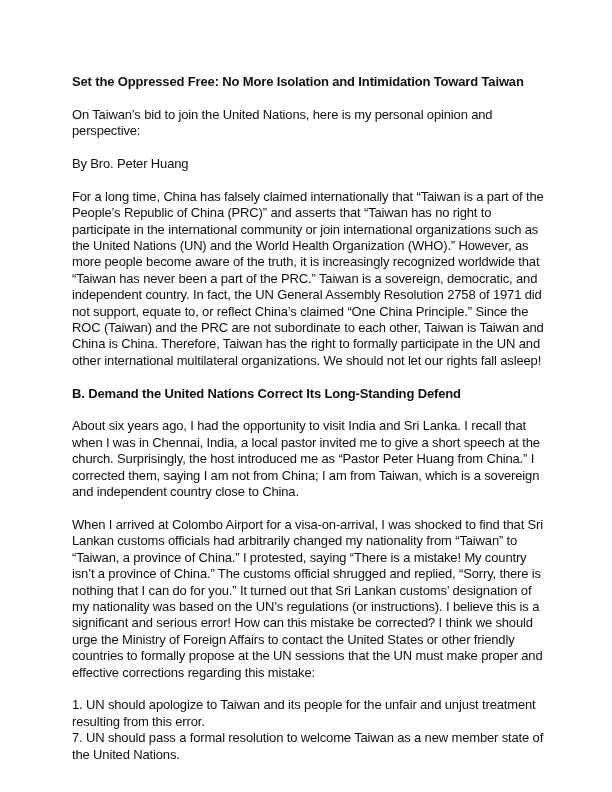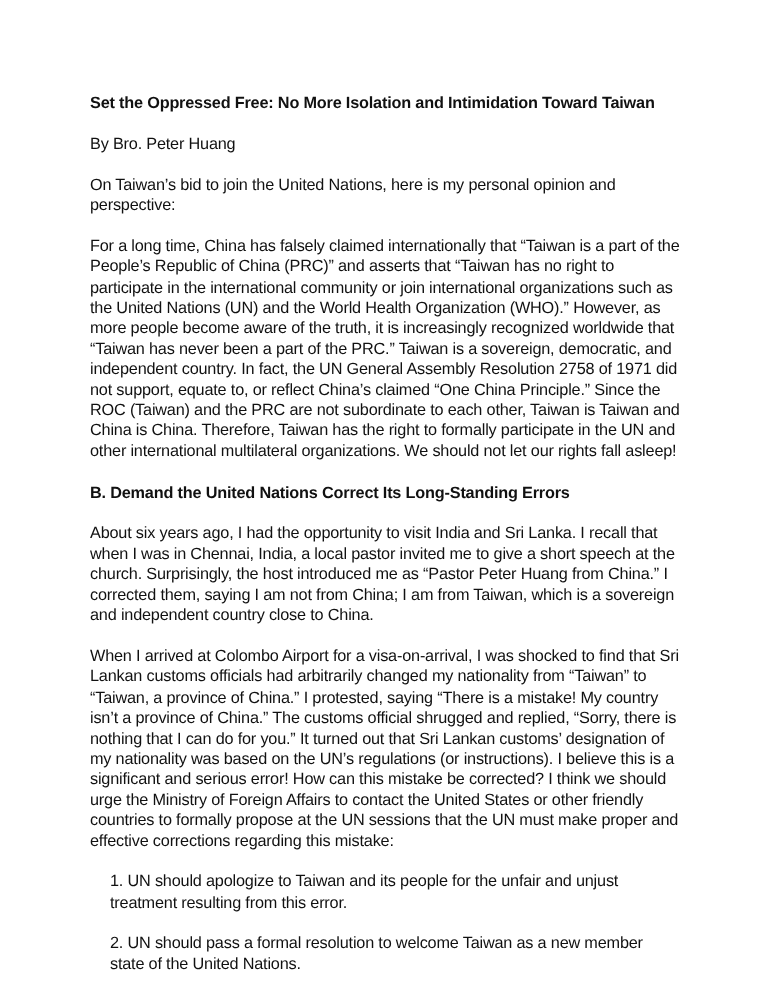"By Bro. Peter Huang" p { order: before "On Taiwan’s bid to join" -> after "On Taiwan’s bid to join" }
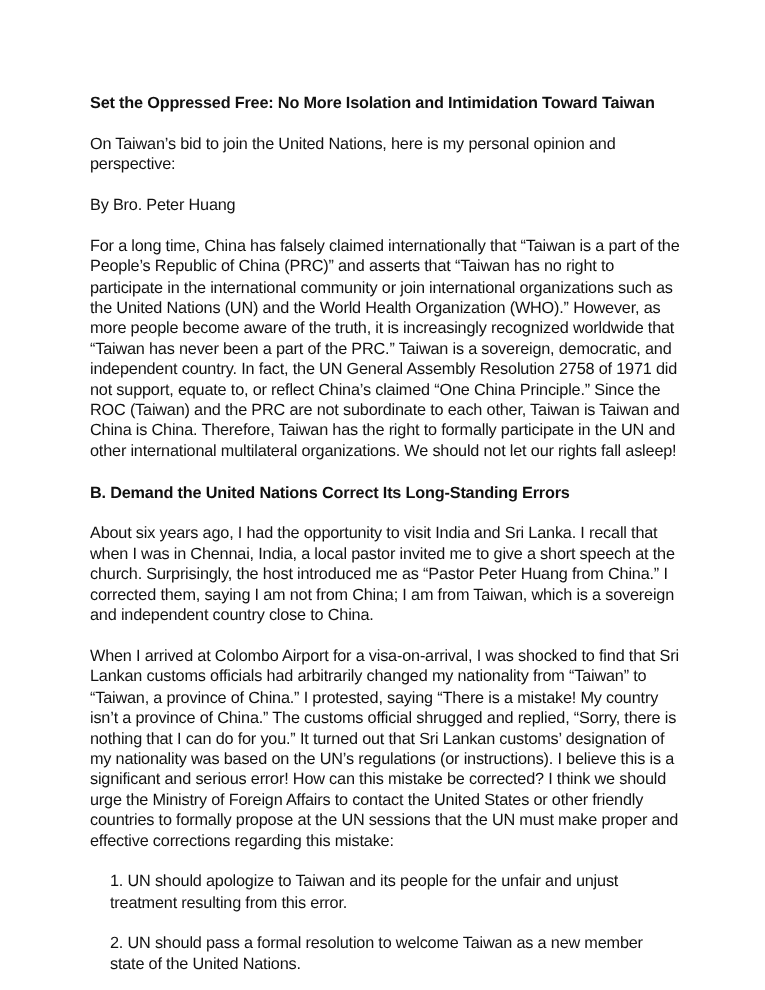"B. Demand the United Nations" p.bold { text: Errors -> Defend }
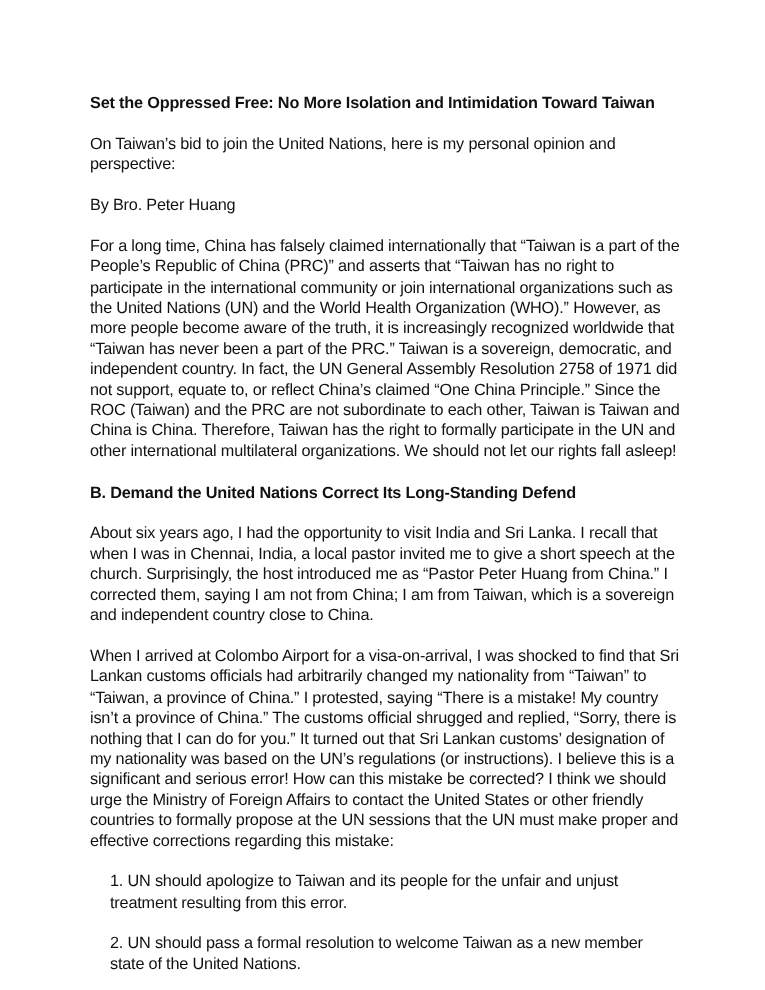"1. UN should apologize to" .page ol li { margin: 16px -> 0 }
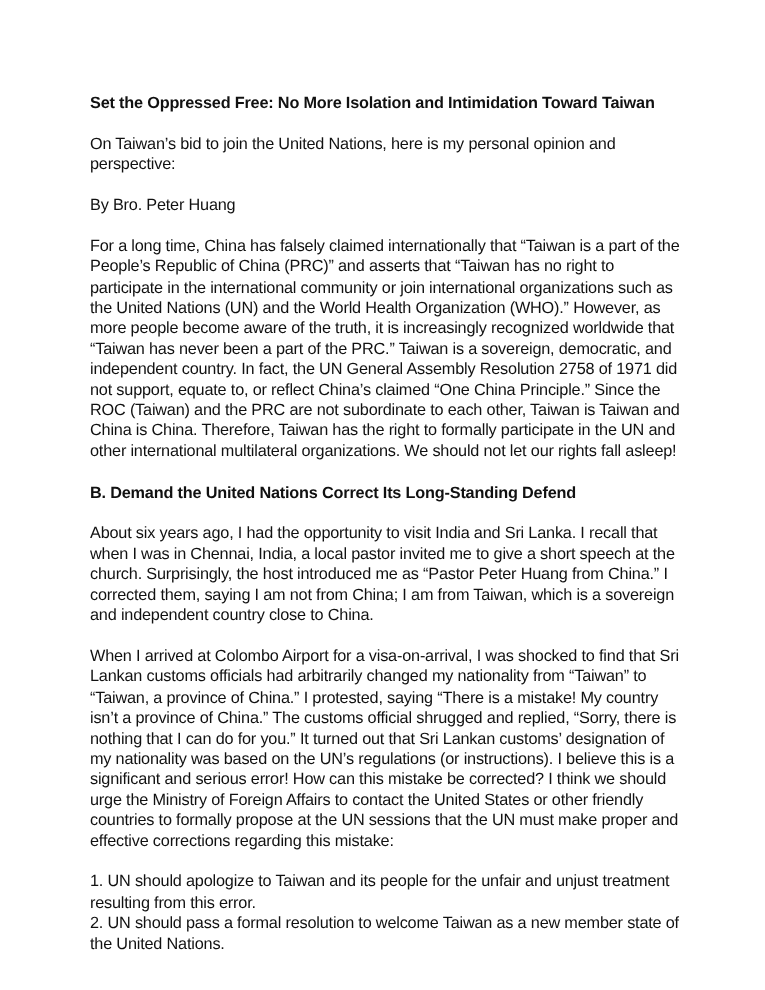"2. UN should pass a" li { text: 2 -> 7 }
